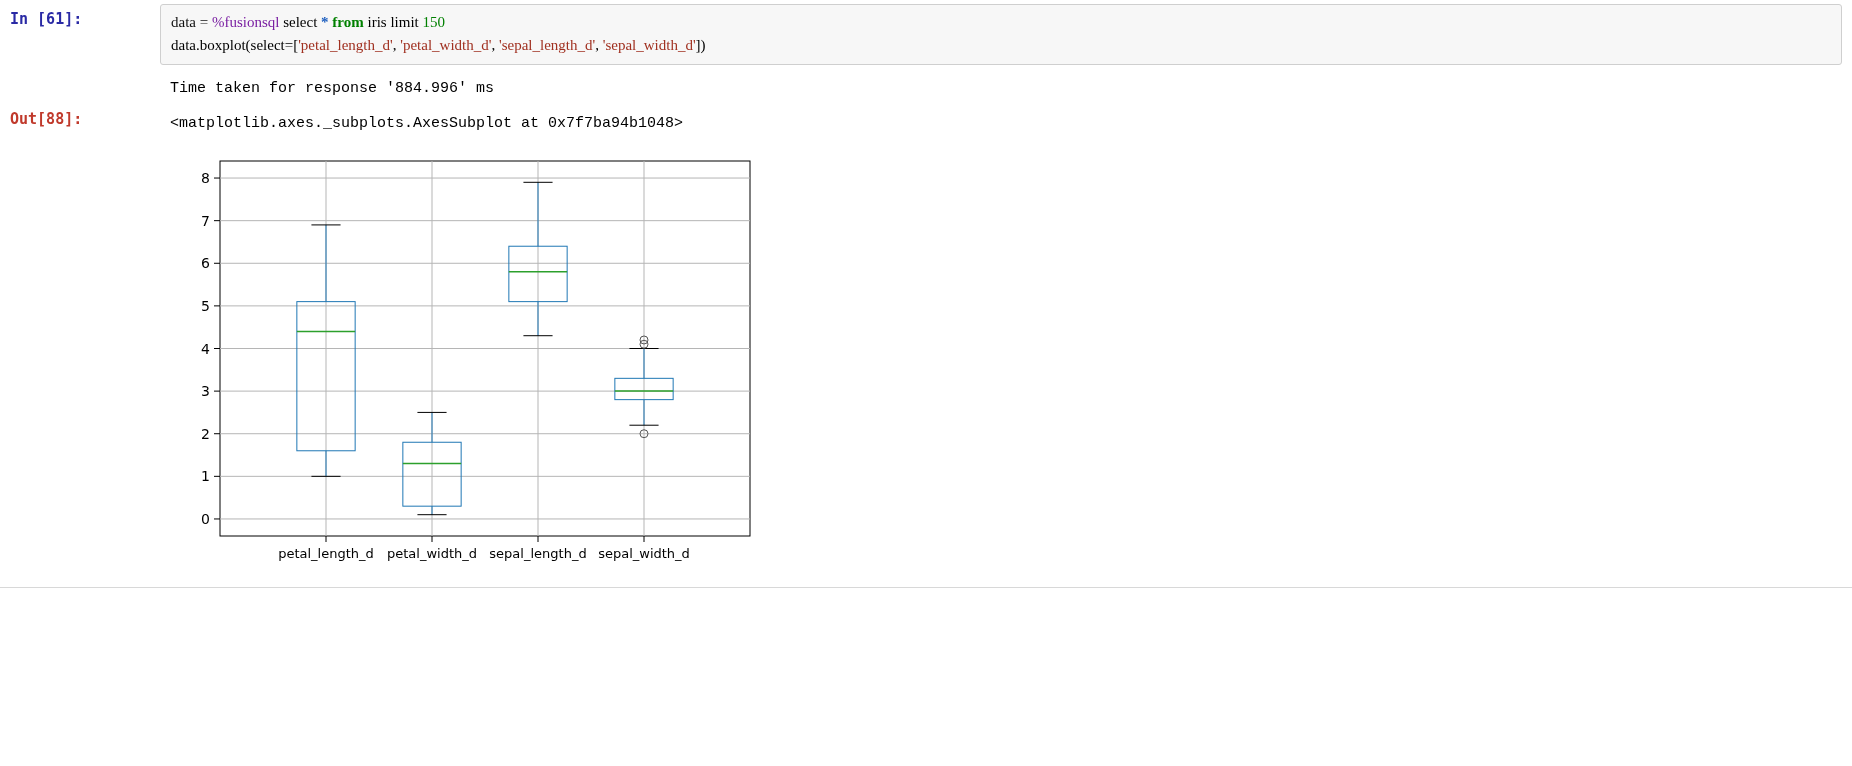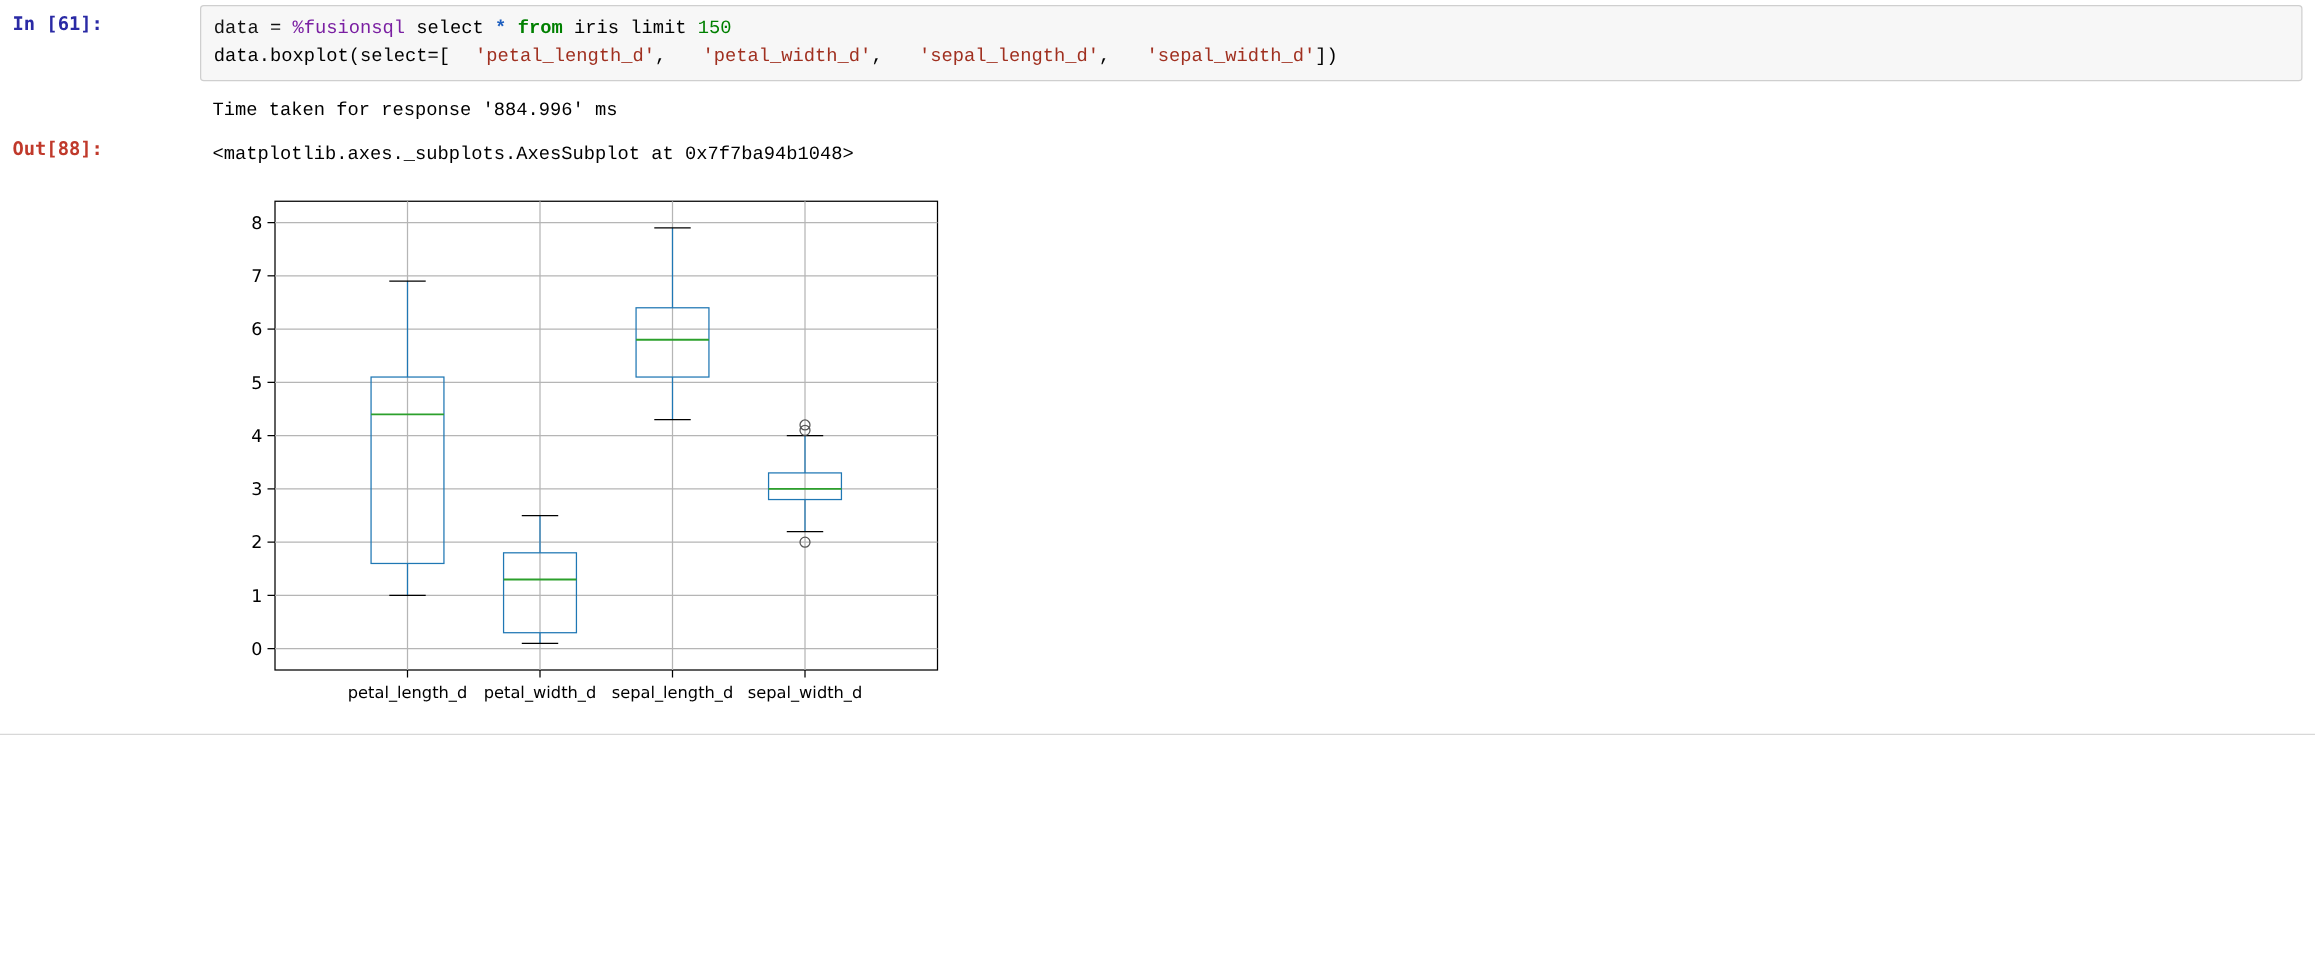"data = %fusionsql select *" .code-line { font-family: Liberation Mono, monospace -> Liberation Serif, serif }
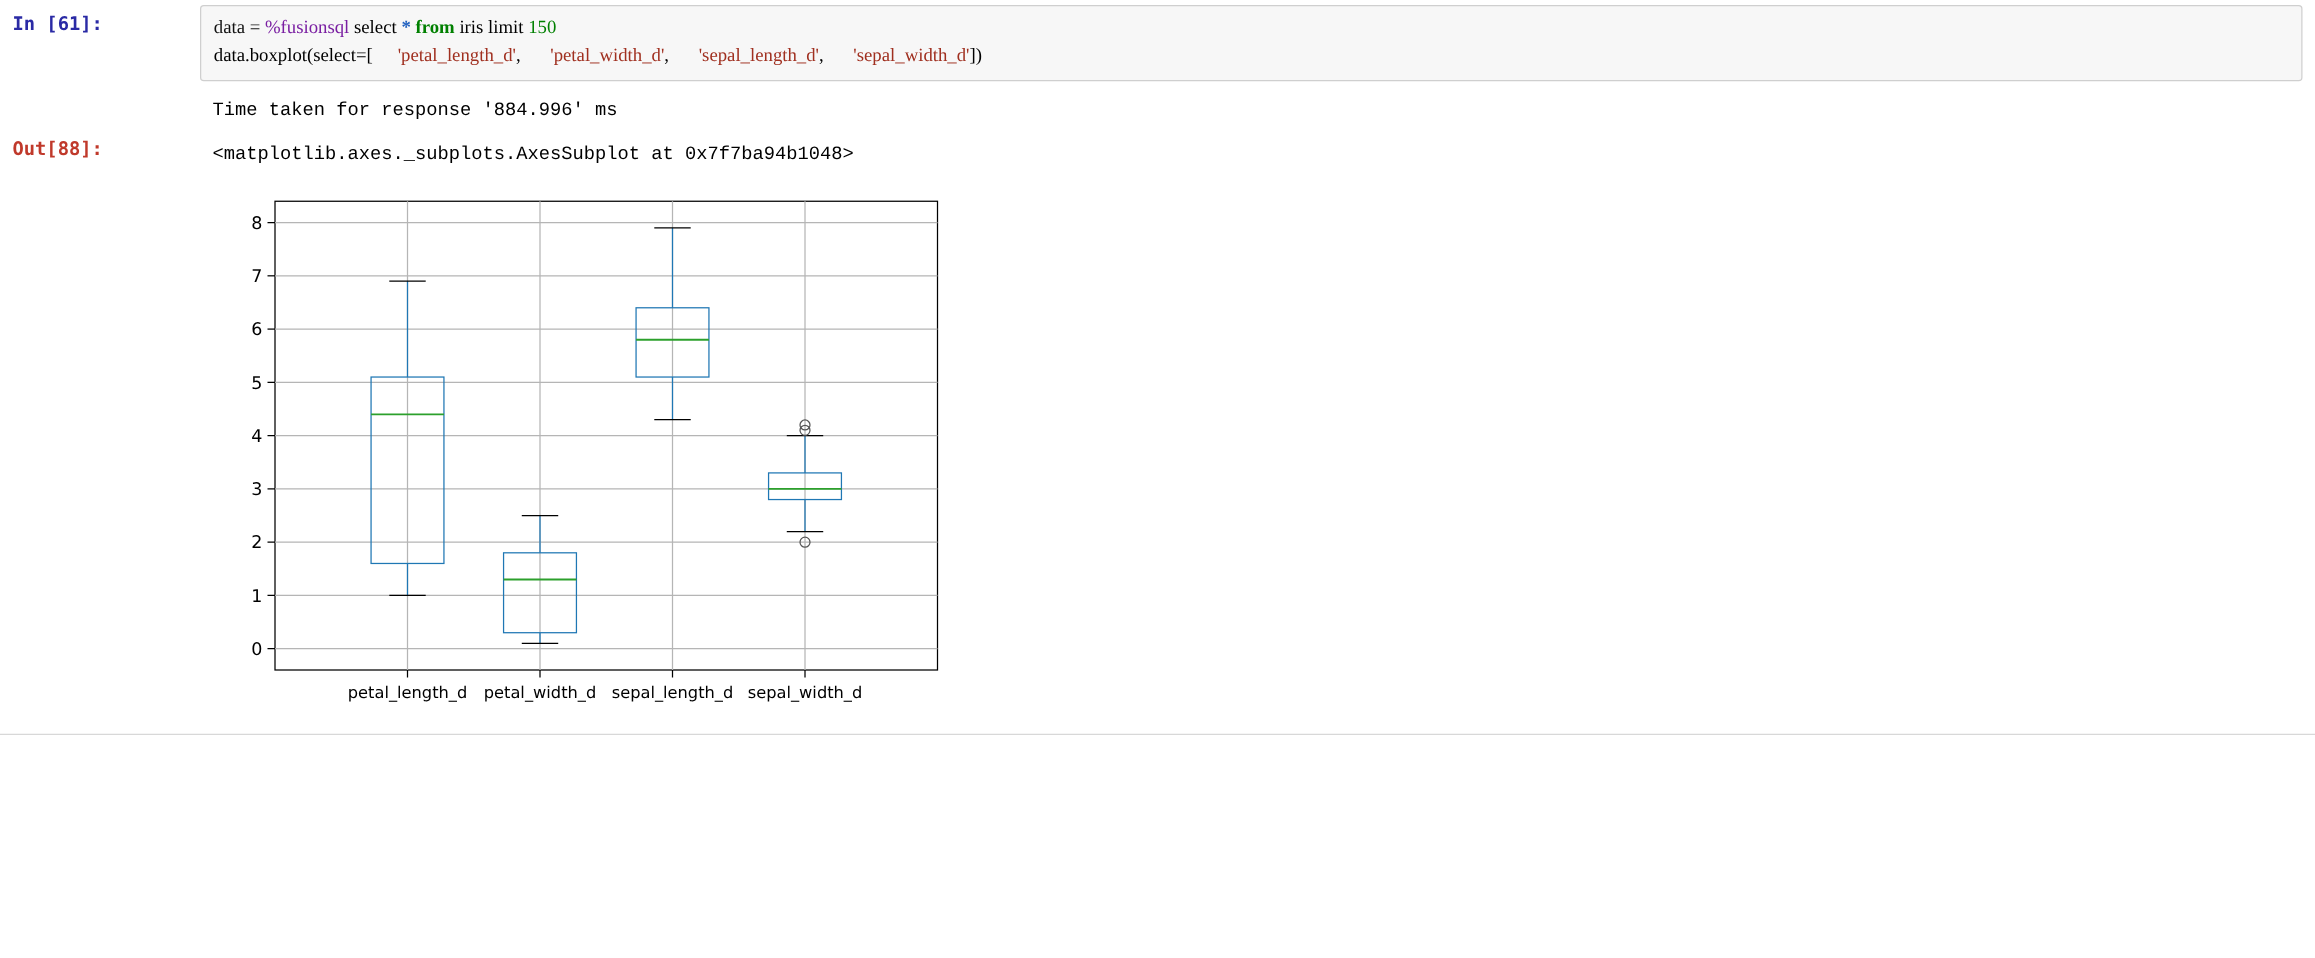"'petal_length_d'" .tok-str { margin-left: 20px -> none }
